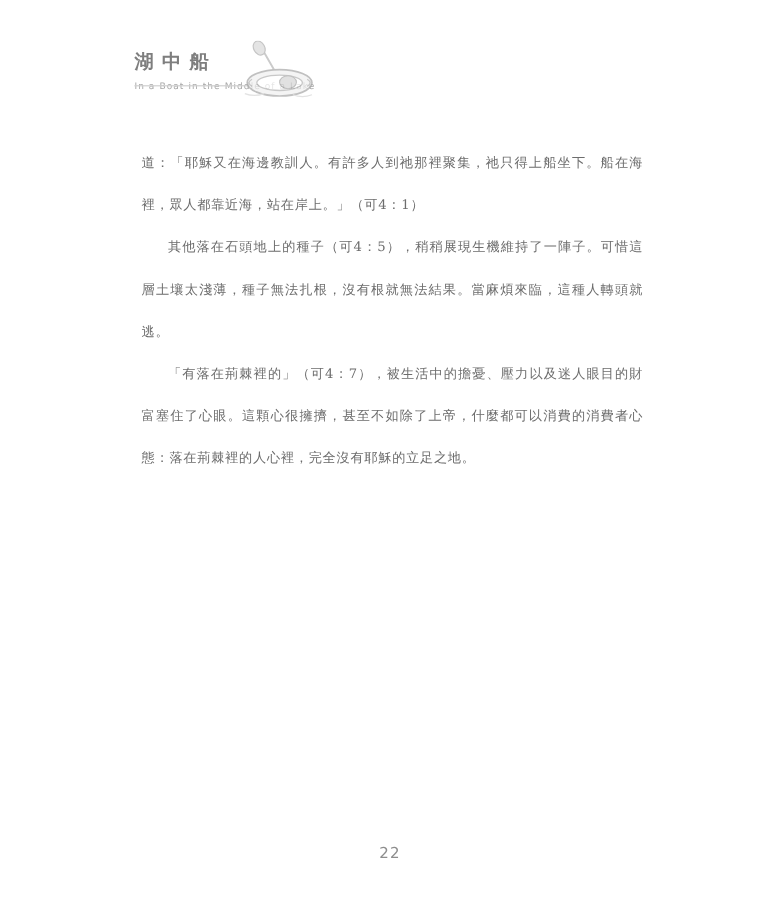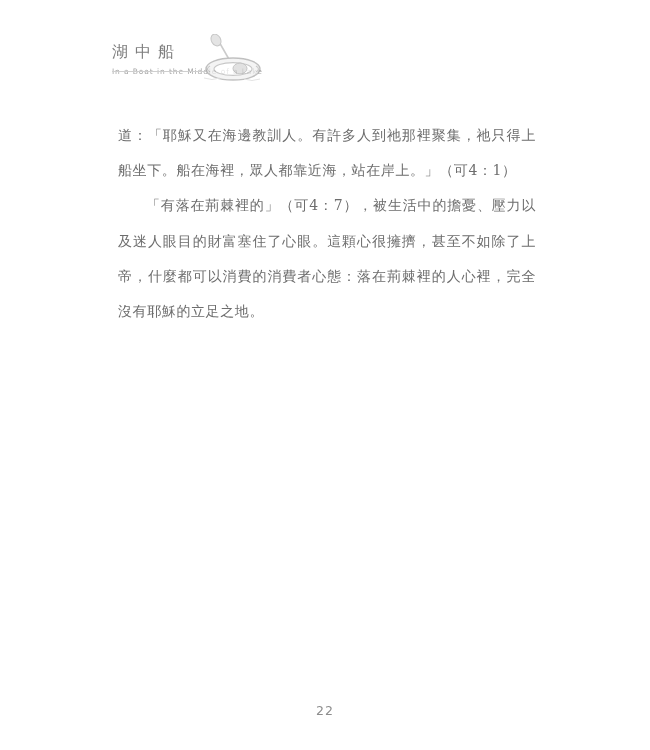"湖中船" .chapter-title-zh { font-weight: 400 -> 700 }
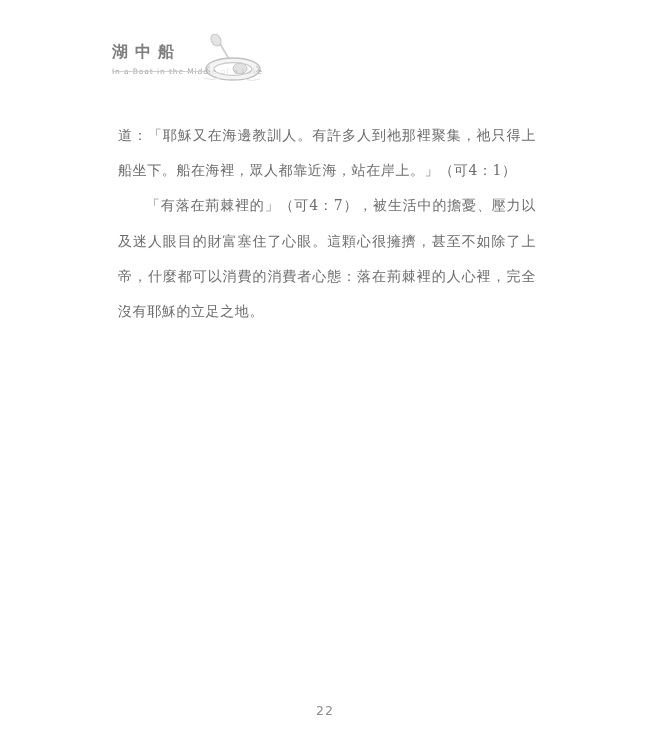"道：「耶穌又在海邊教訓人。有許多人到祂那裡聚集，祂只得上船坐下。船在海裡，眾人都" .para { font-size: 14px -> 11px }
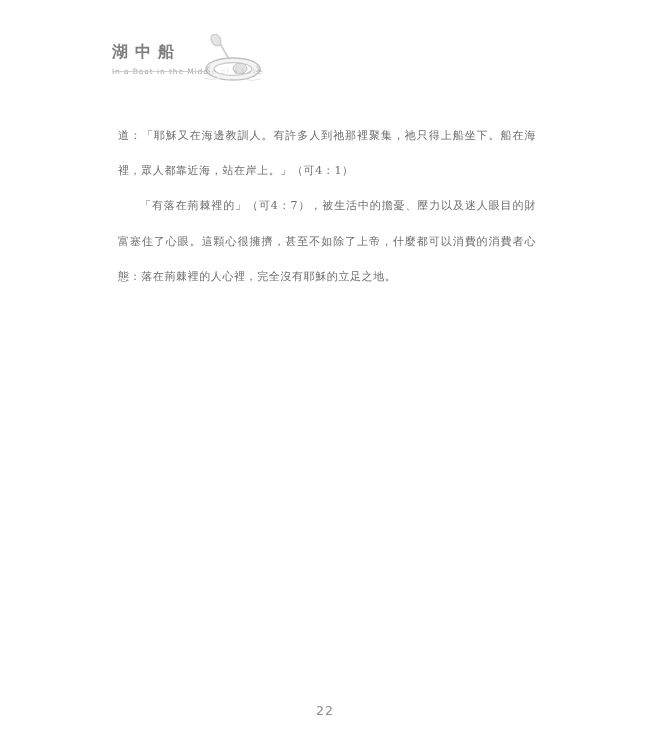"其他落在石頭地上的種子（可4：5），稍稍展現生機維持了一陣子。可惜這層土壤太淺薄" p.para { html: none -> <p>其他落在石頭地上的種子（可4：5），稍稍展現生機維持了一陣子。可惜這層土壤太淺薄，種子無法扎根，沒有根就無法結果。當麻煩來臨，這種人轉頭就逃。</p> }
